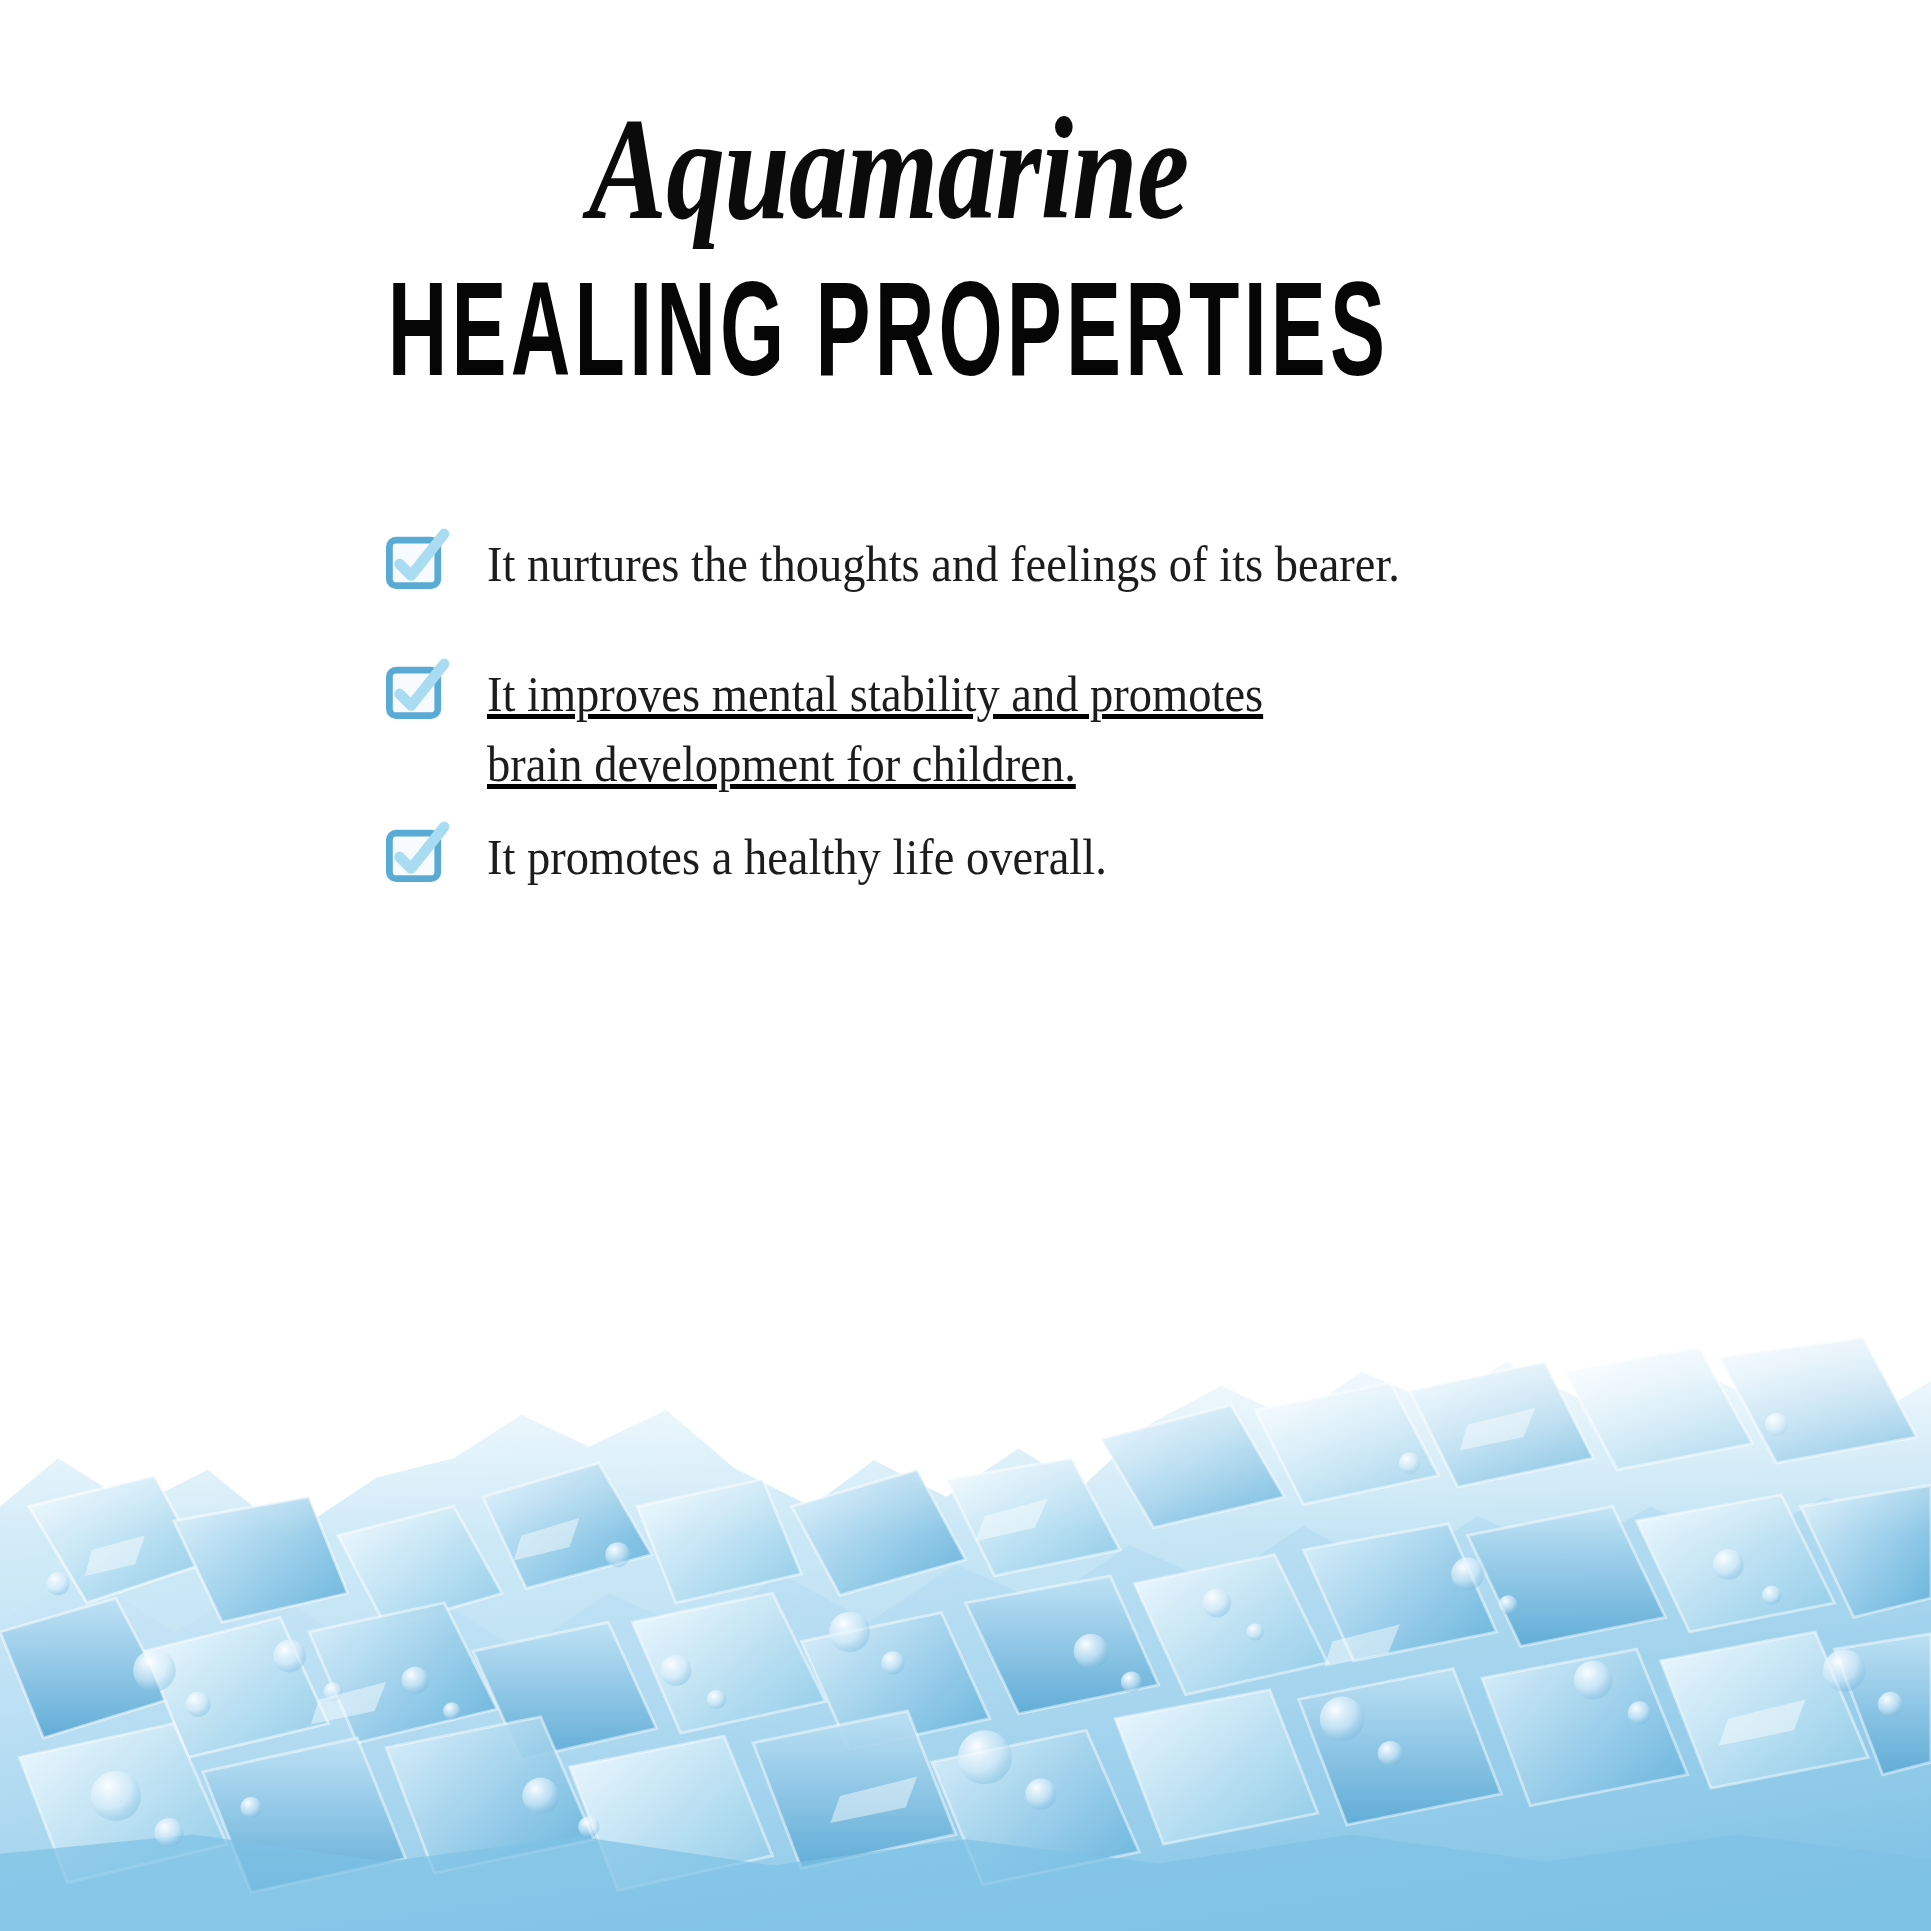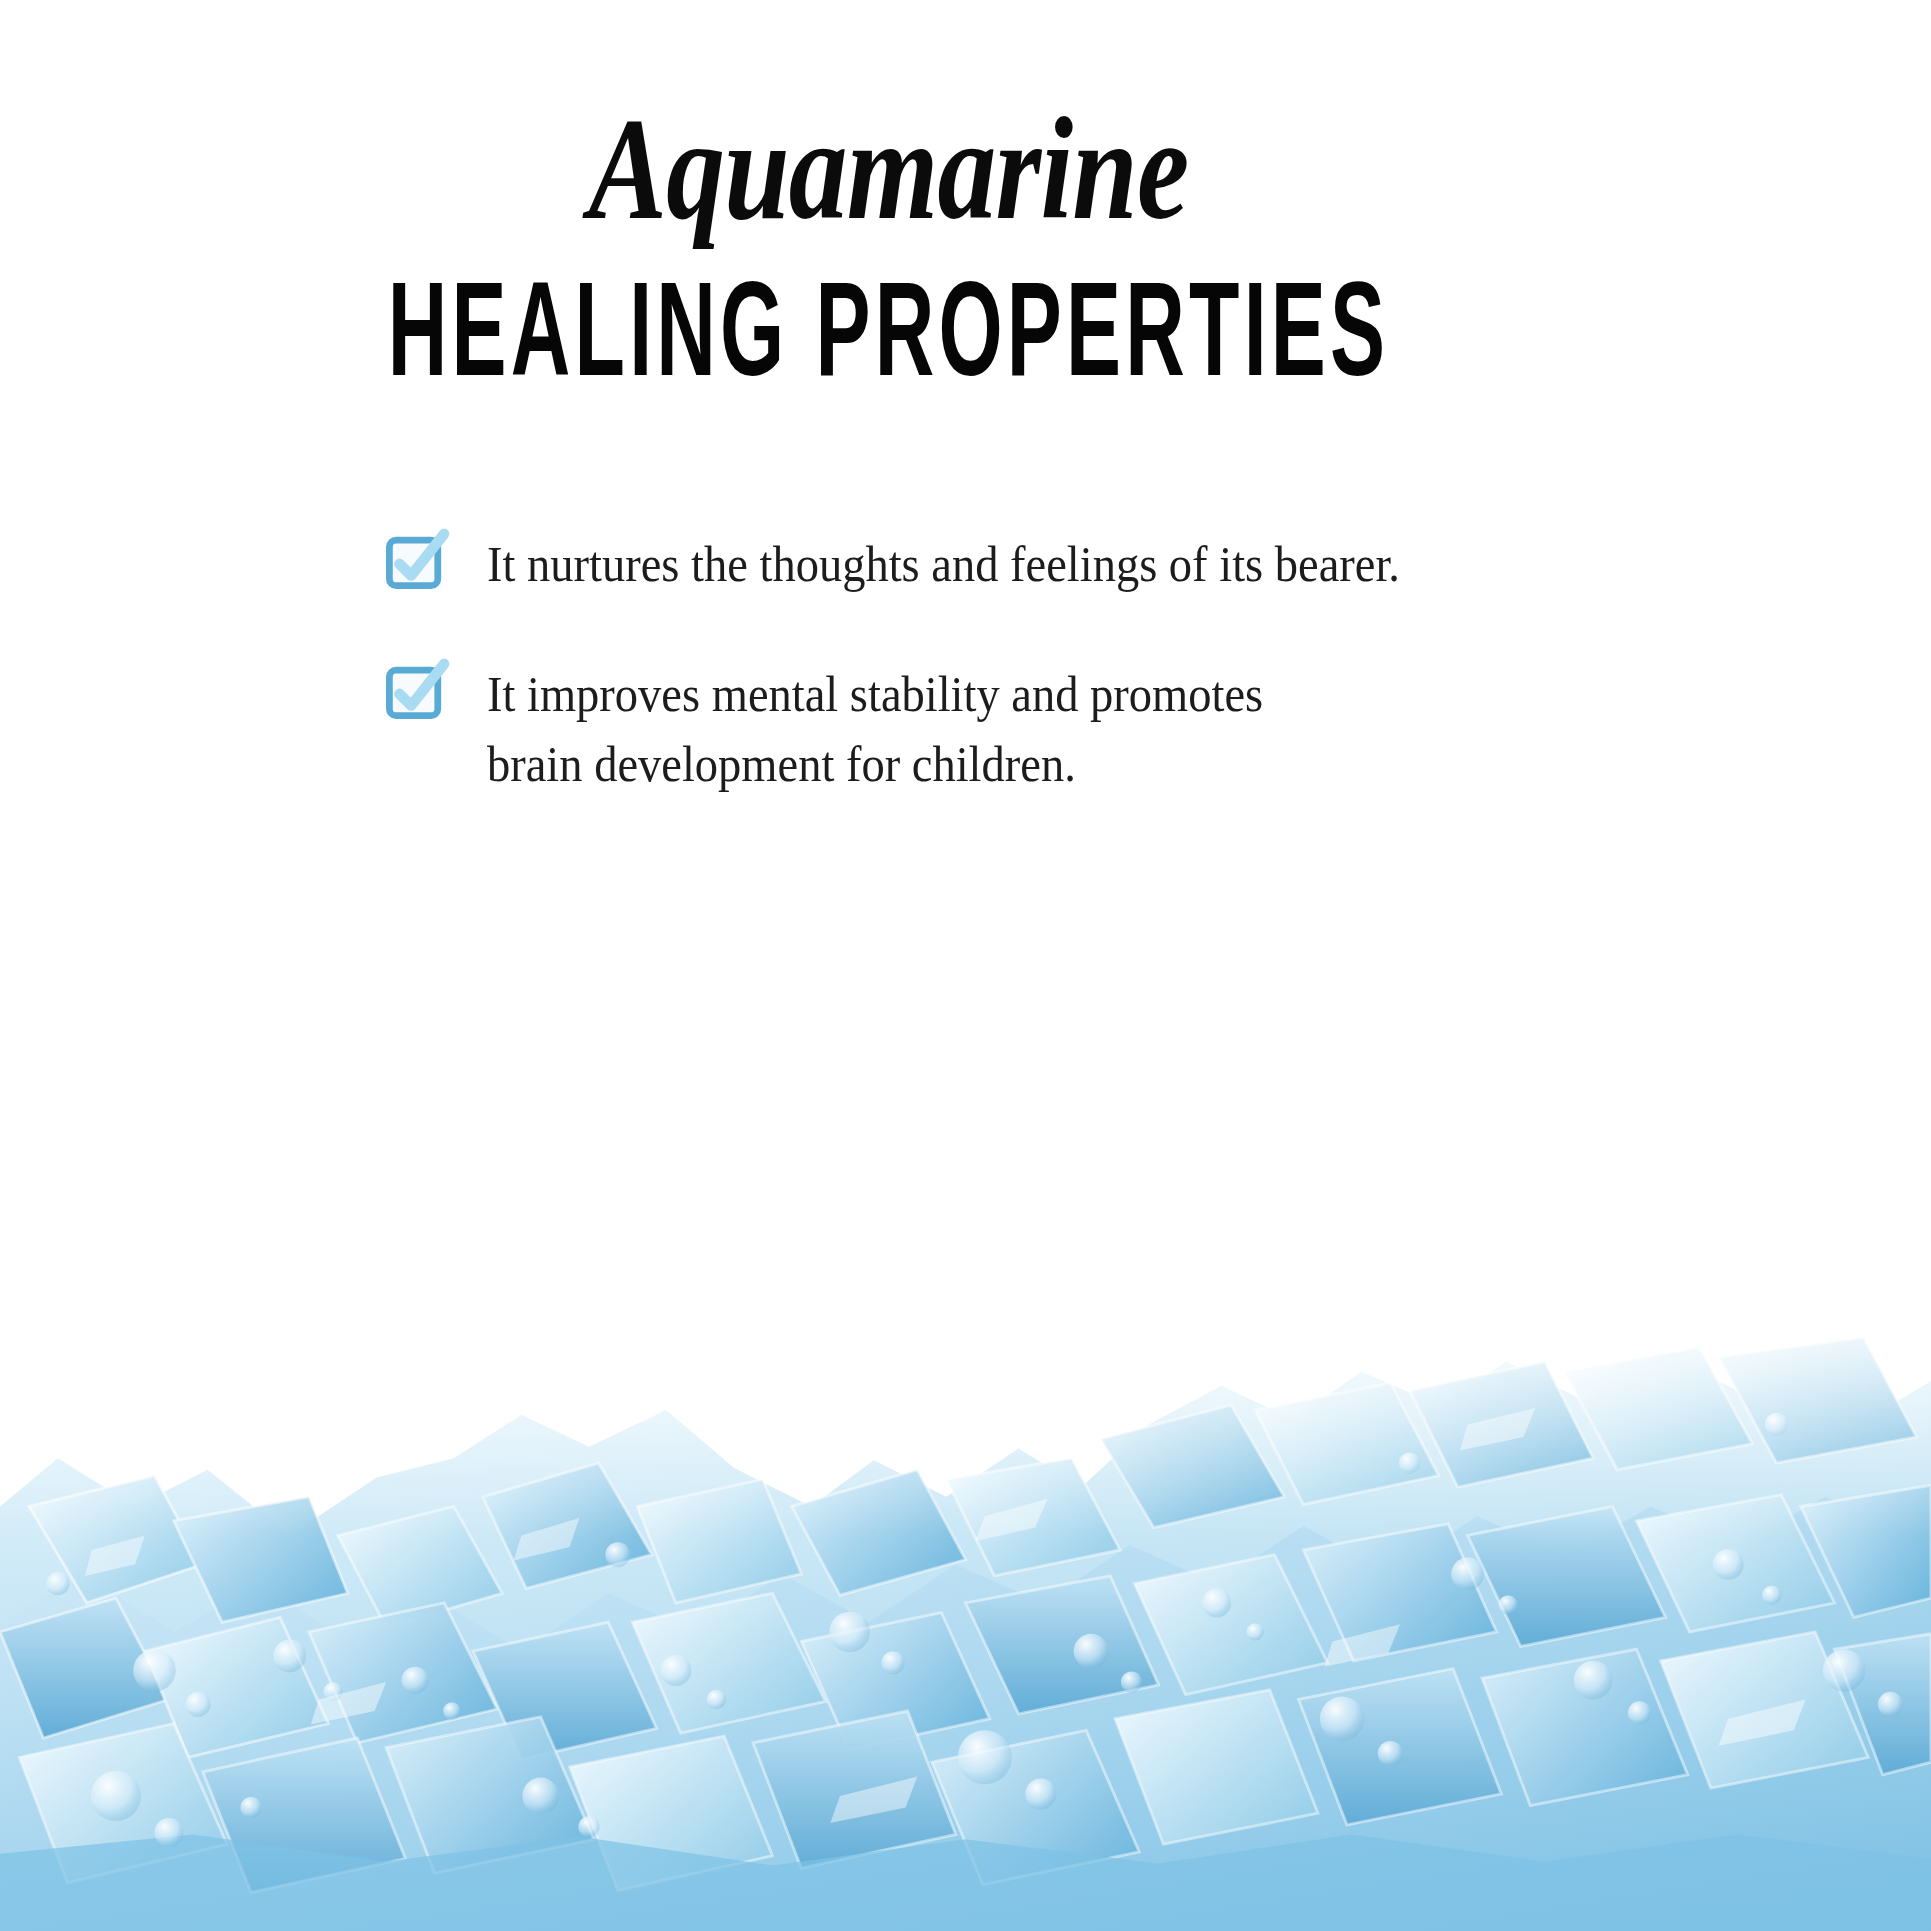"It improves mental stability and" .gap-md { text-decoration: none -> underline }
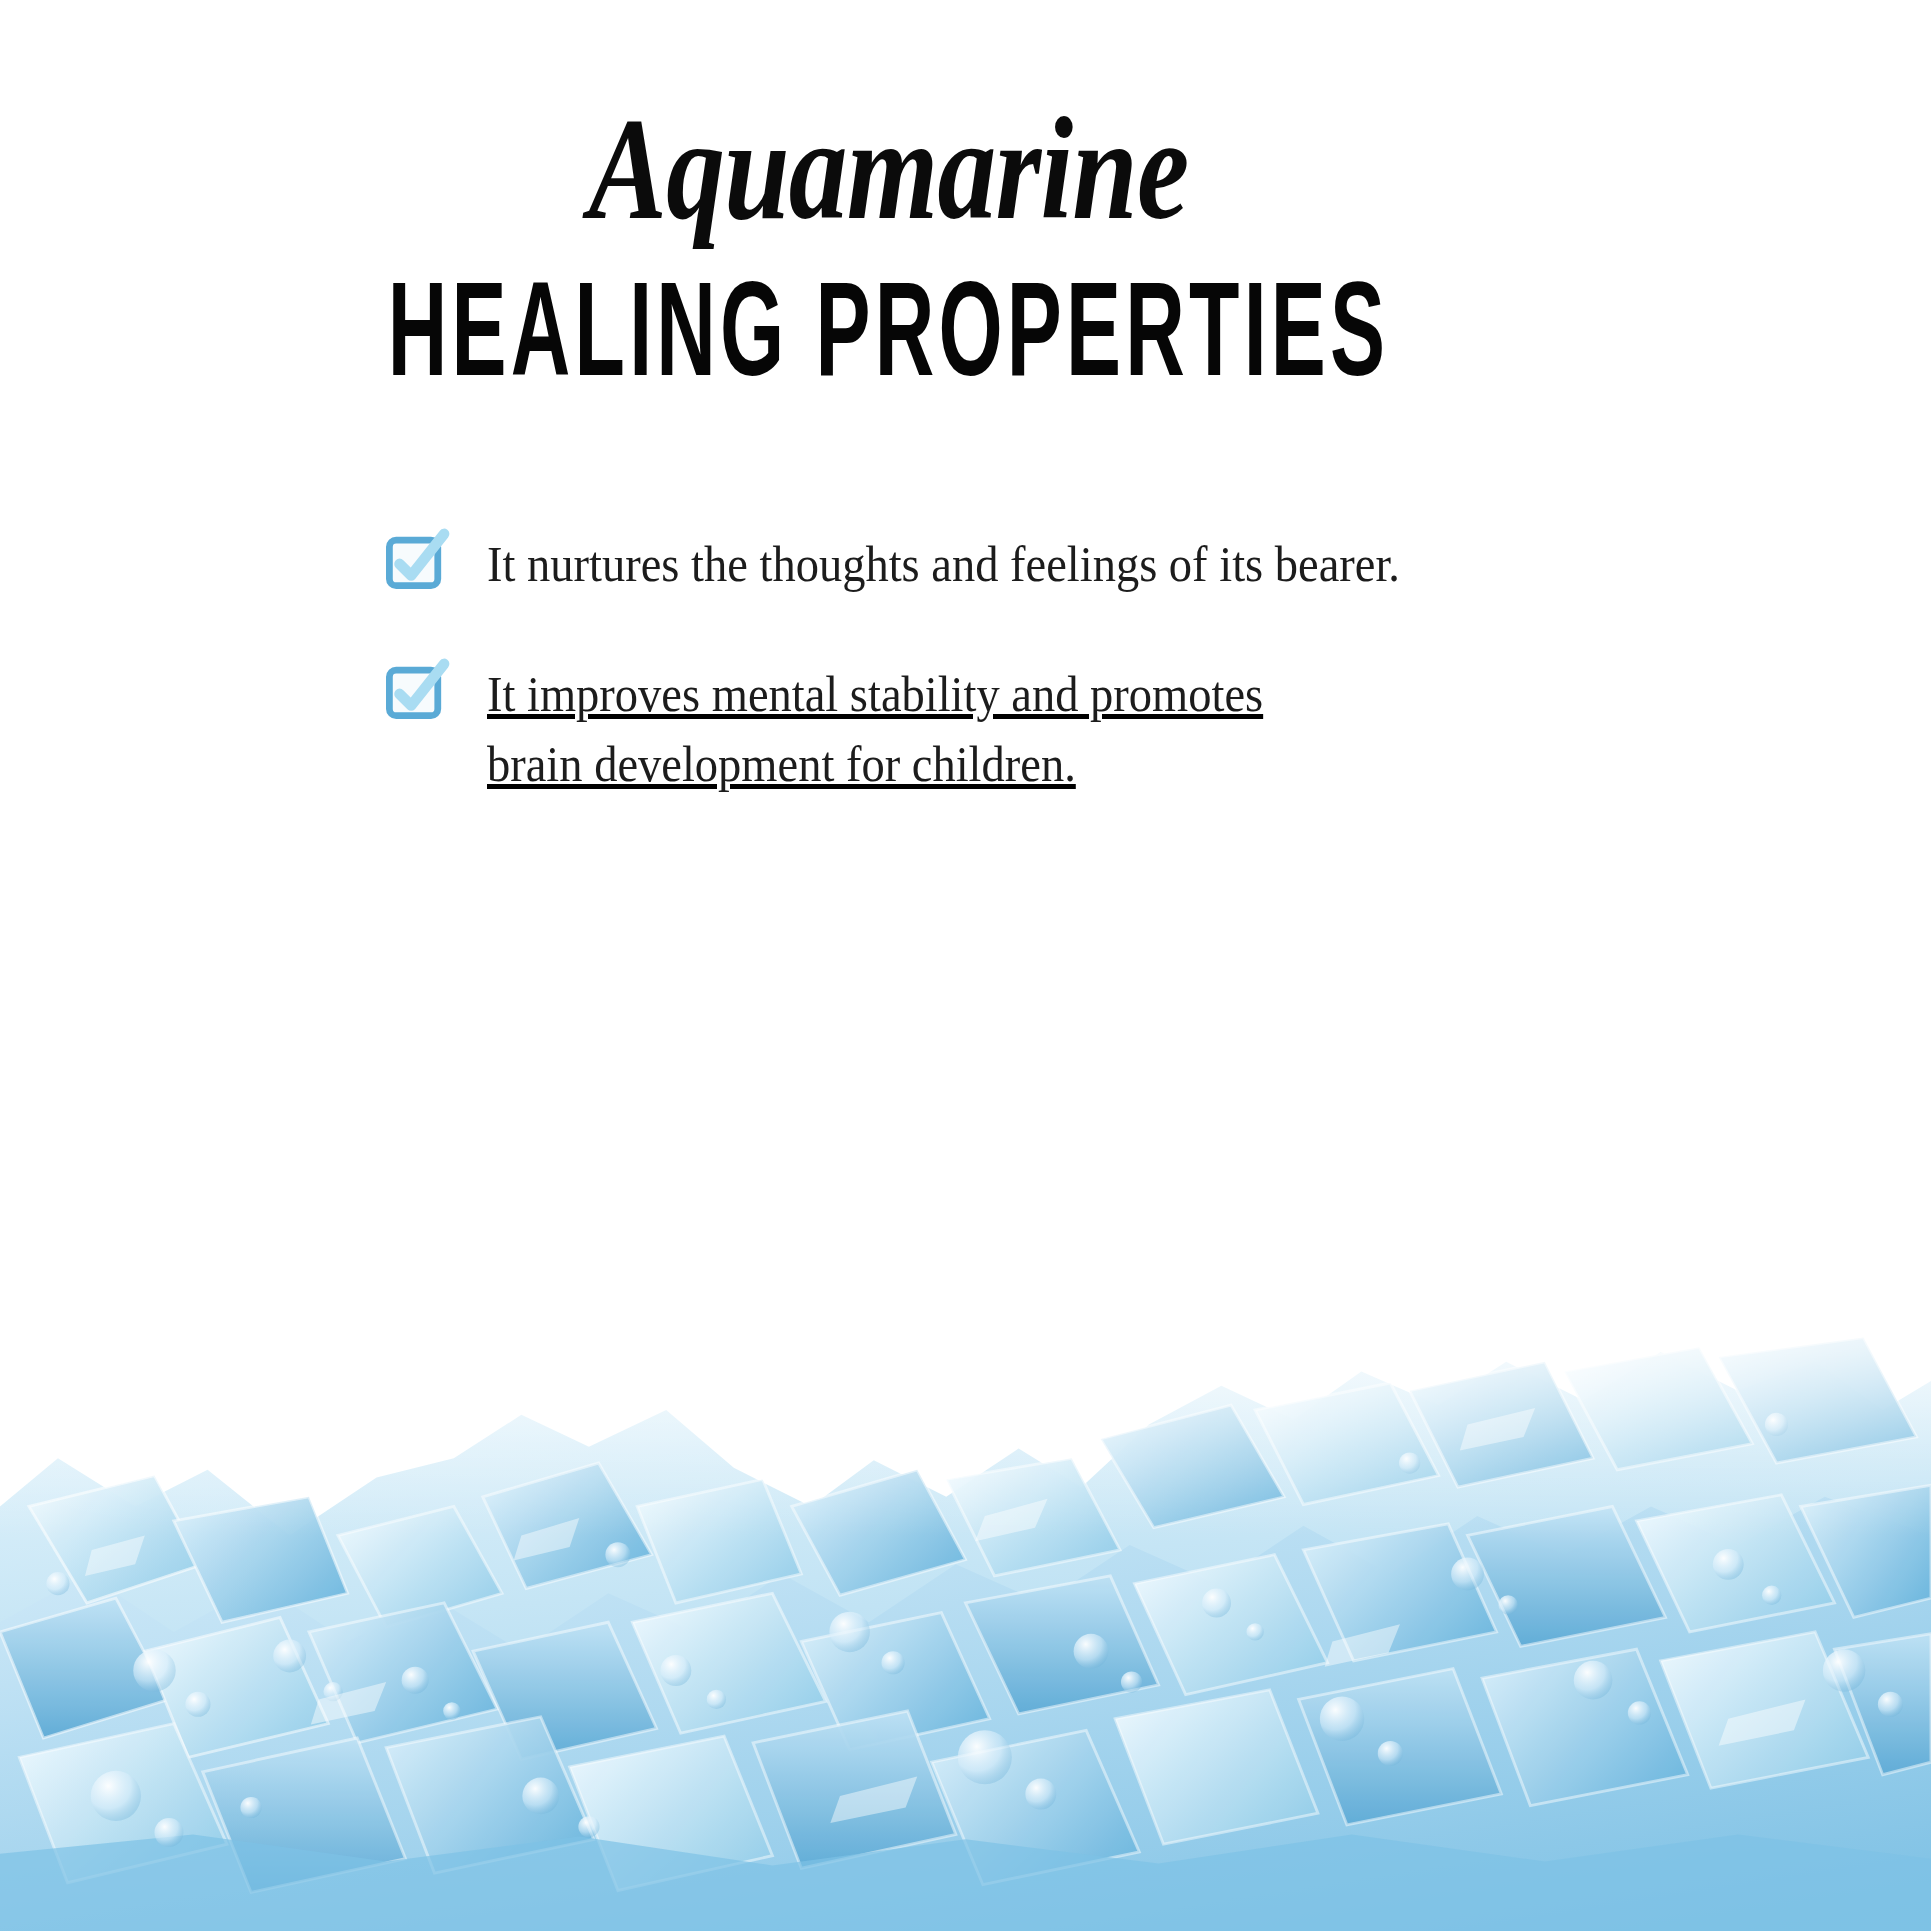"It promotes a healthy life" div.list-item { html: none -> <div> <span> <svg> <rect></rect> <path></path> </svg> </span> <span>It promotes a healthy life overall.</span> </div> }
